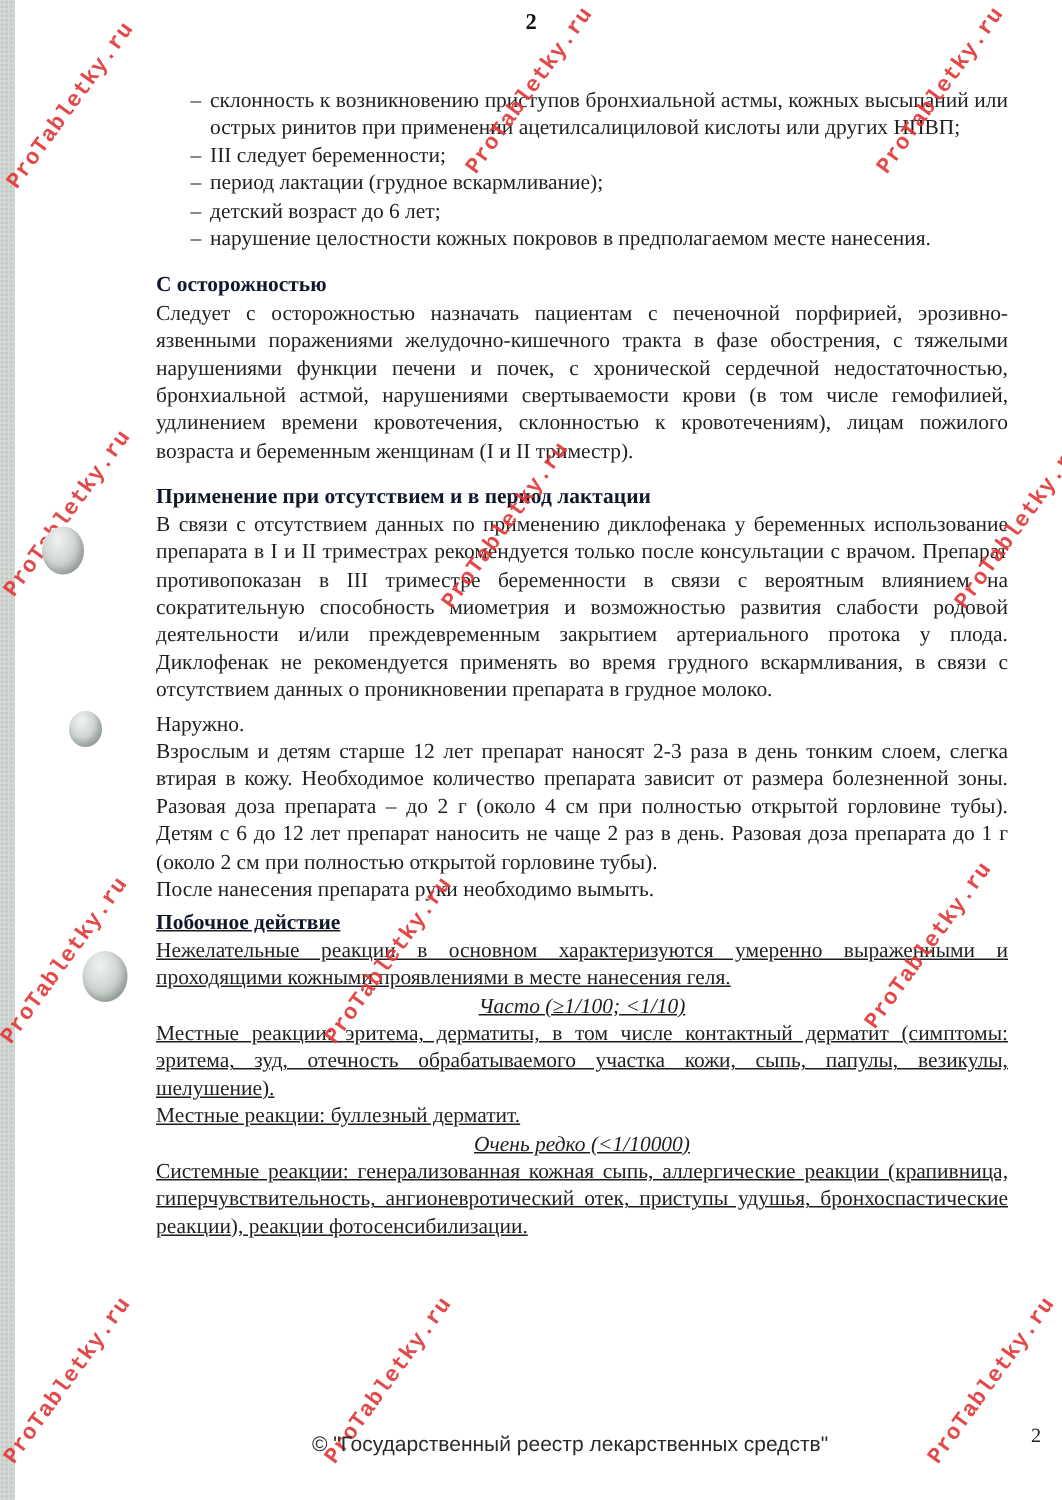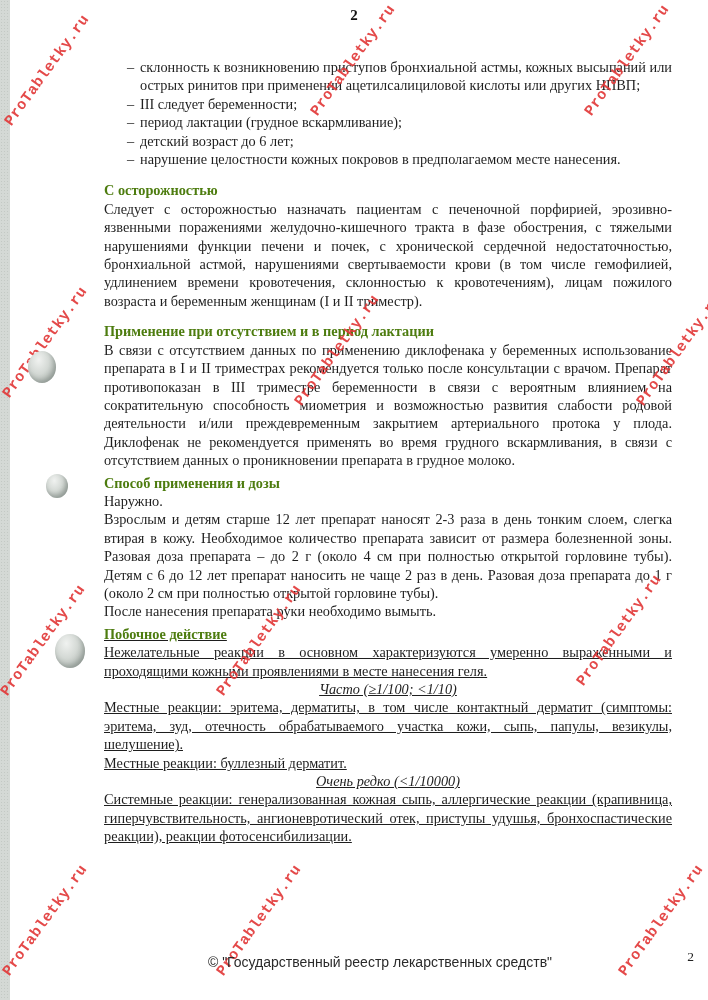"С осторожностью" .heading { color: #4d7c0f -> #0f172a }
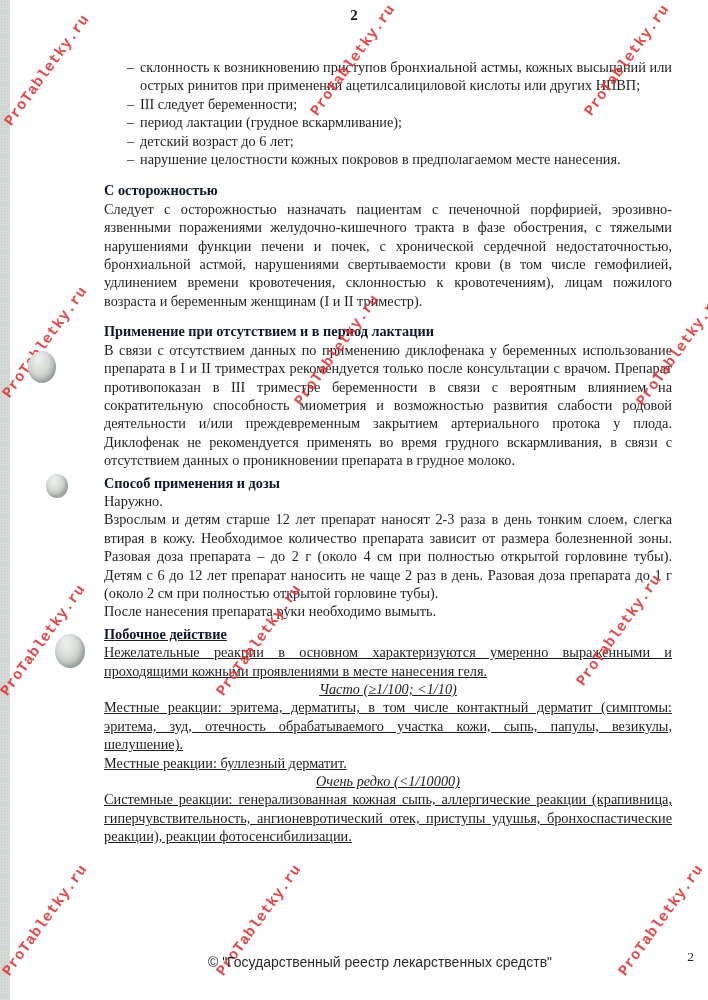"Способ применения и дозы" div.heading { html: <div>Способ применения и дозы</div> -> none }
